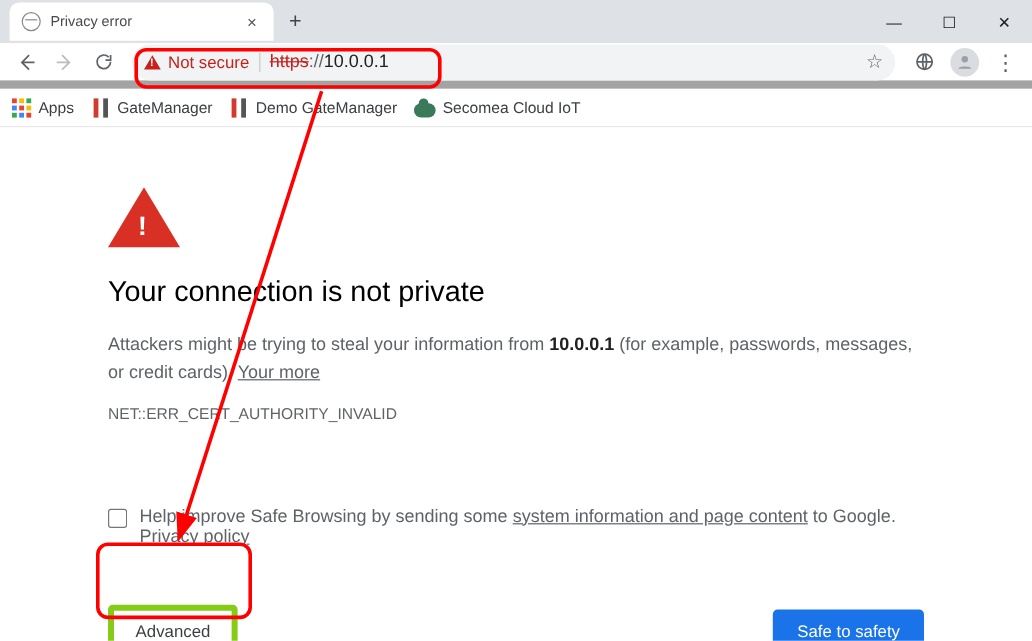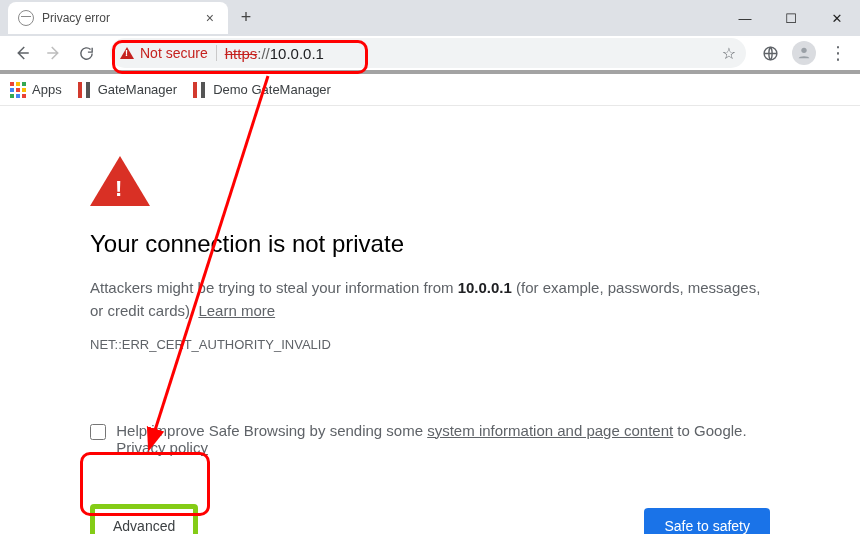"Not secure" .toolbar { border-bottom: 4px solid #a3a3a3 -> 7px solid #a3a3a3 }
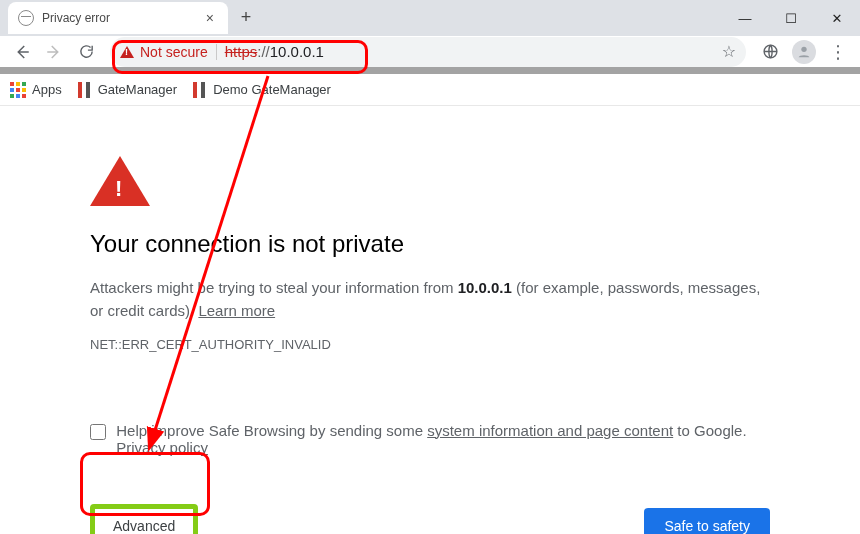"Secomea Cloud IoT" div.bm { html: none -> <div> <span></span> <span>Secomea Cloud IoT</span> </div> }
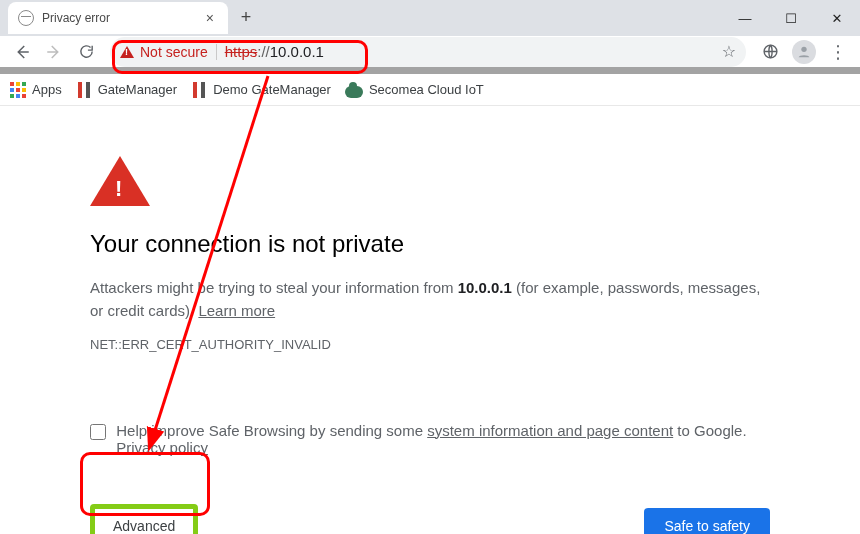"Learn more" a { text: Learn -> Your }
